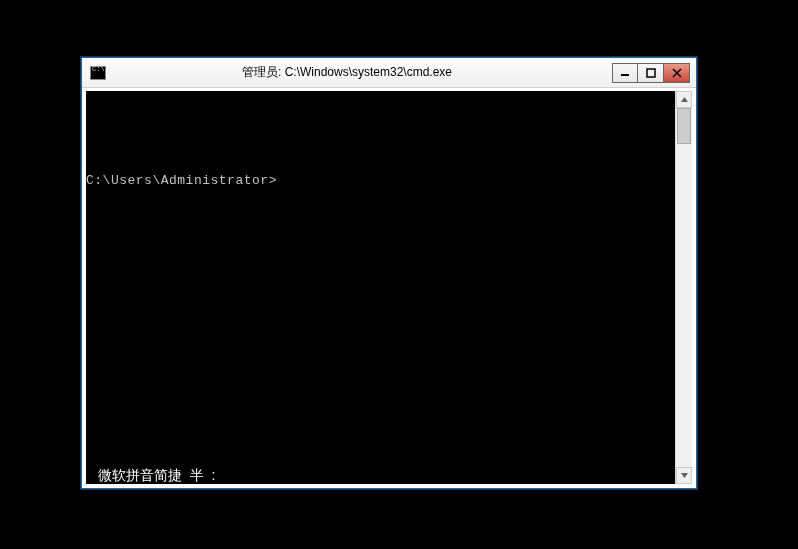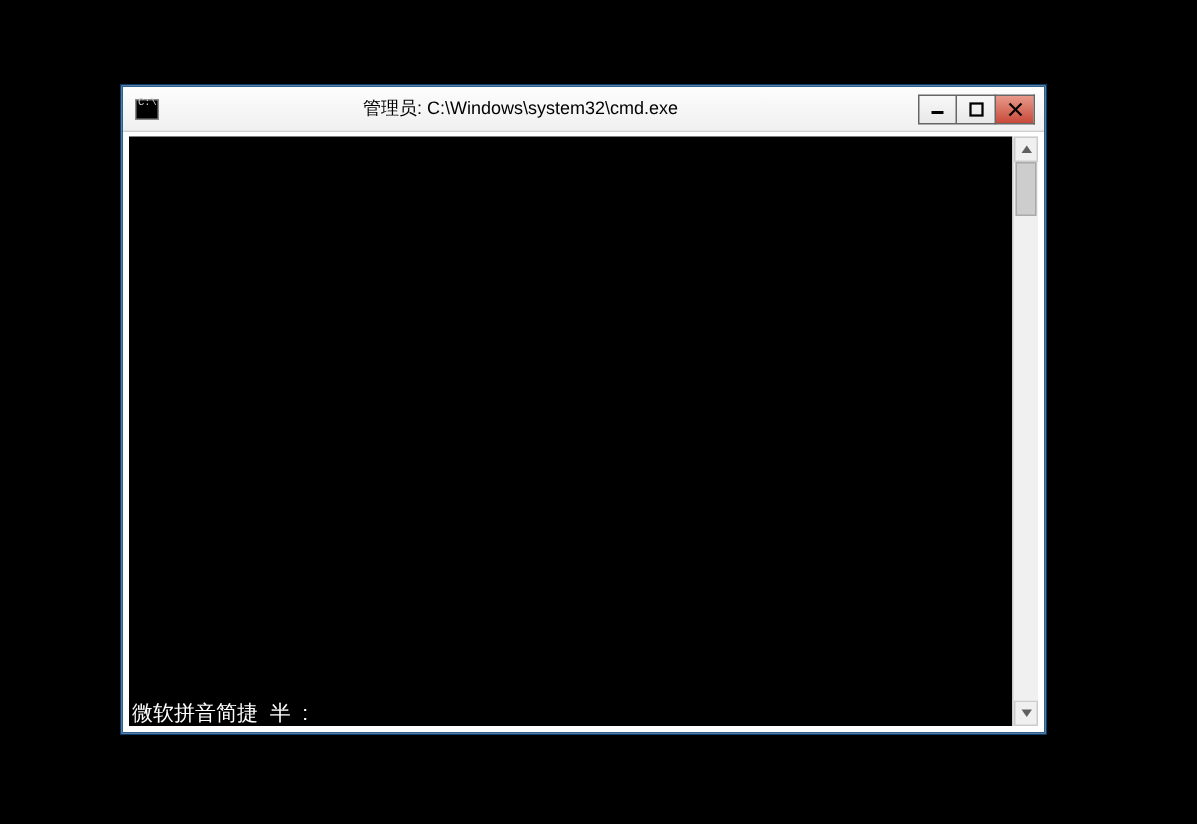"C:\Users\Administrator>" div.prompt-line { html: none -> <div>C:\Users\Administrator&gt;</div> }
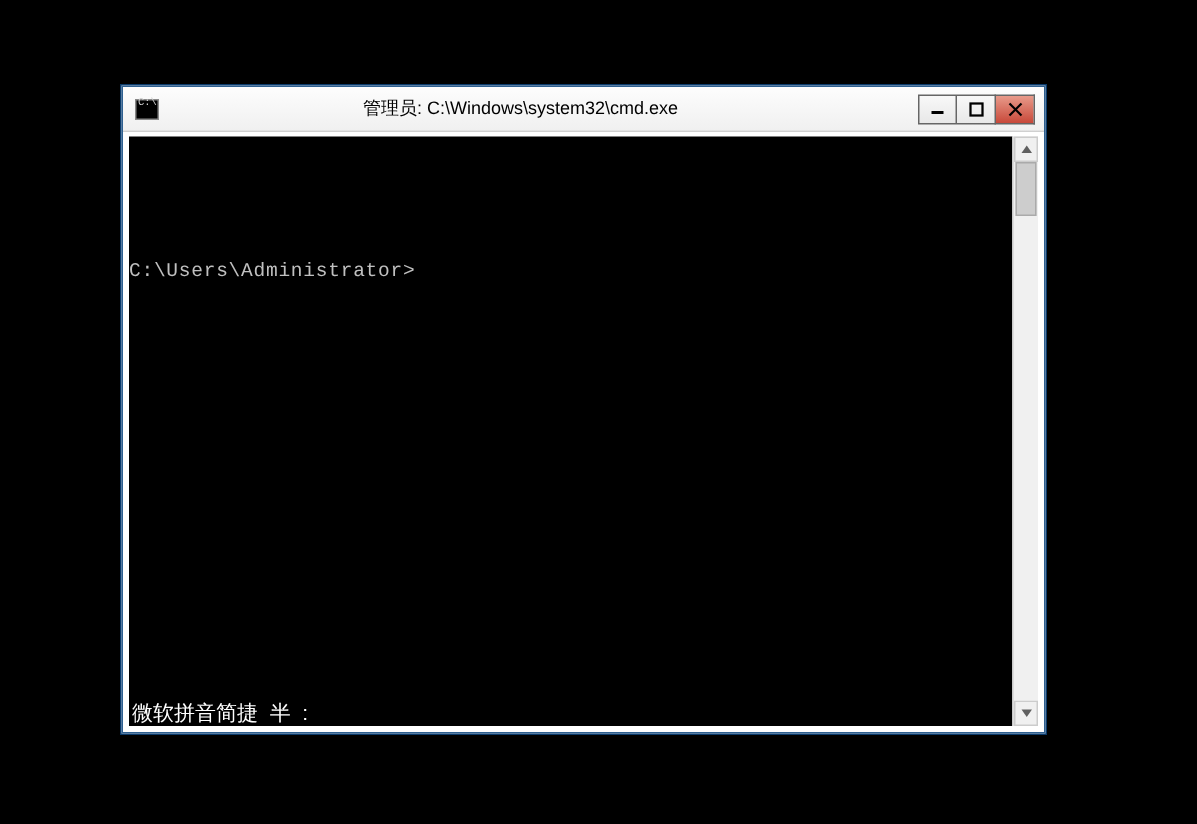"微软拼音简捷 半 :" .ime-bar { padding: 1px 2px -> 1px 12px }
